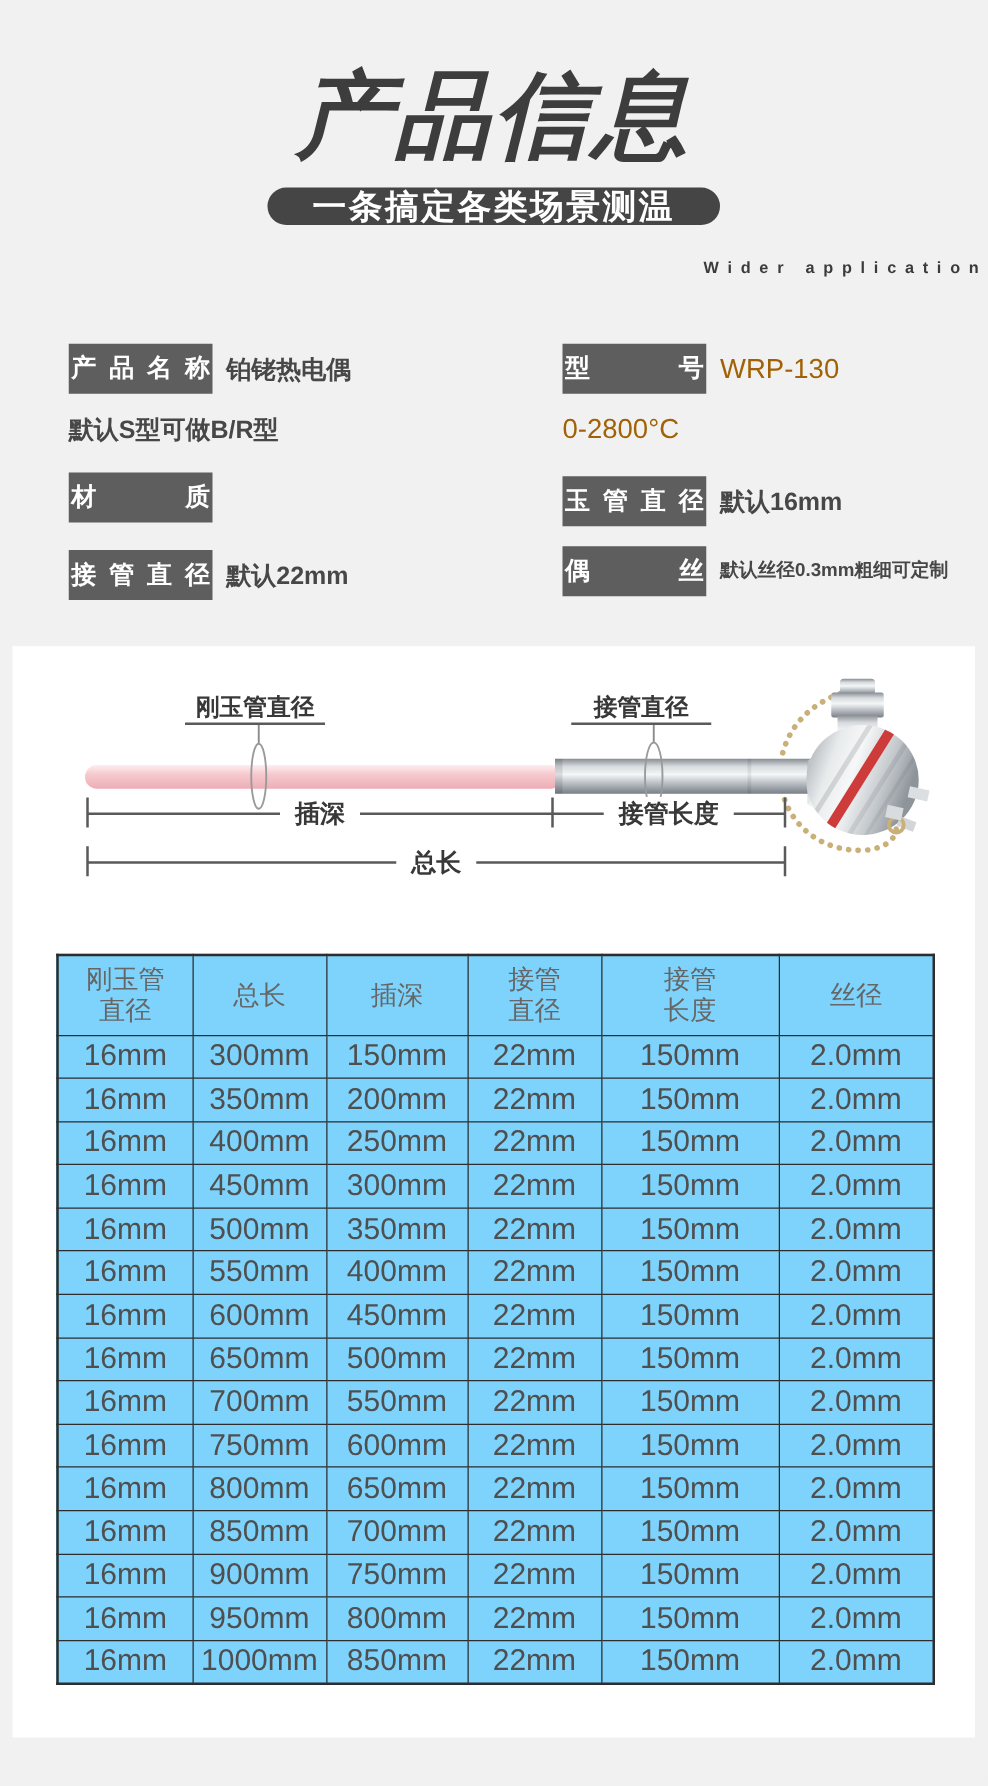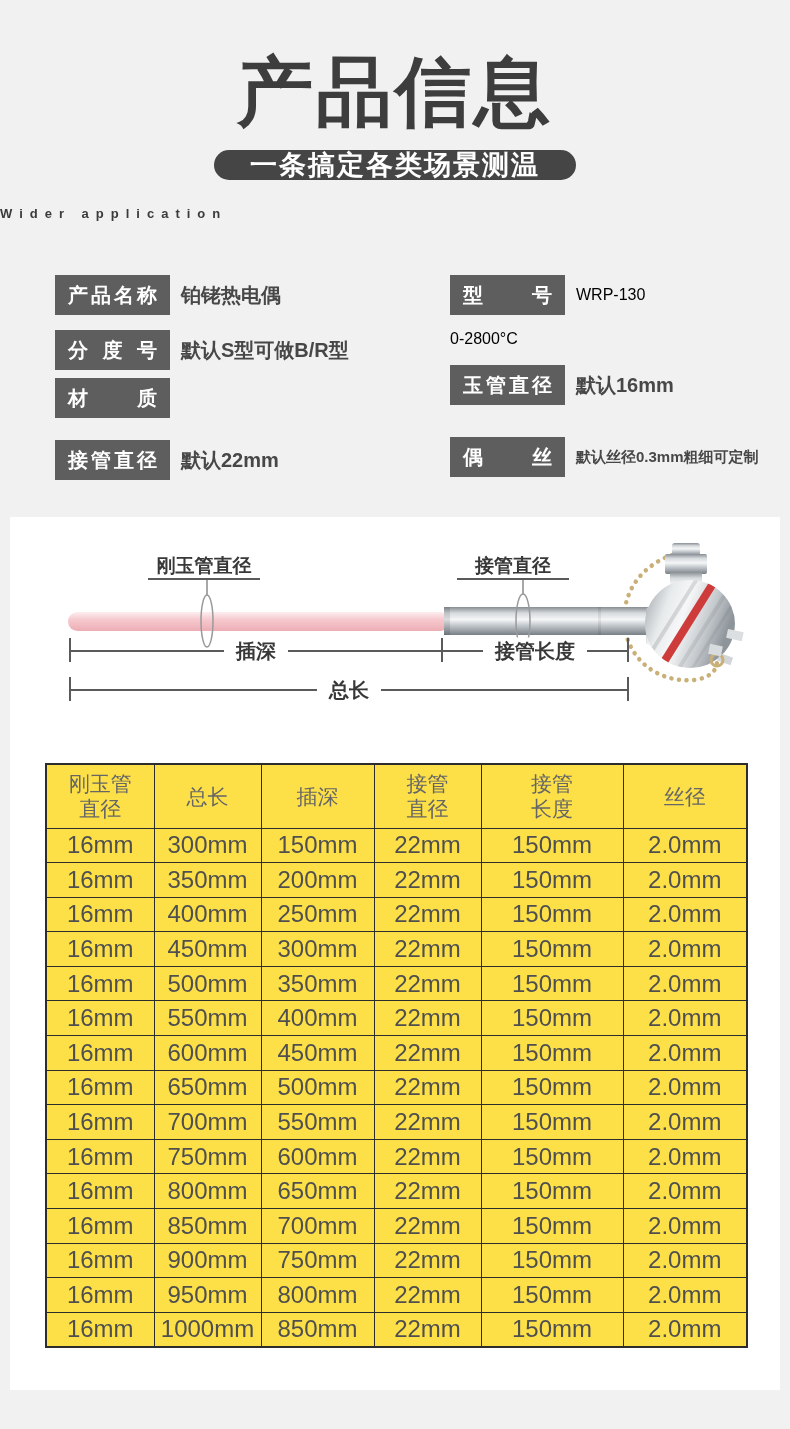"产品信息" .title { font-style: none -> italic }
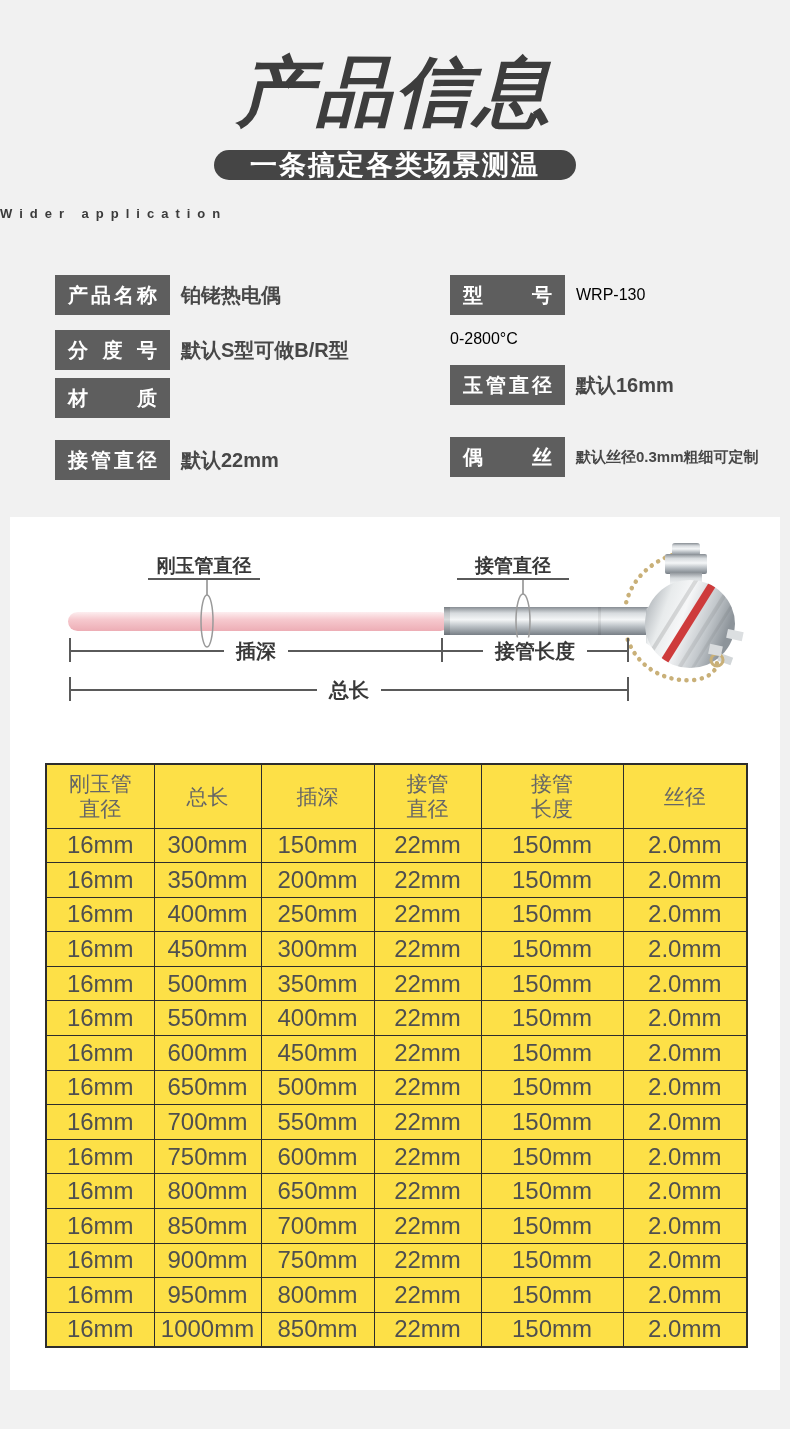"Wider application" .subtitle-en { text-align: left -> right }
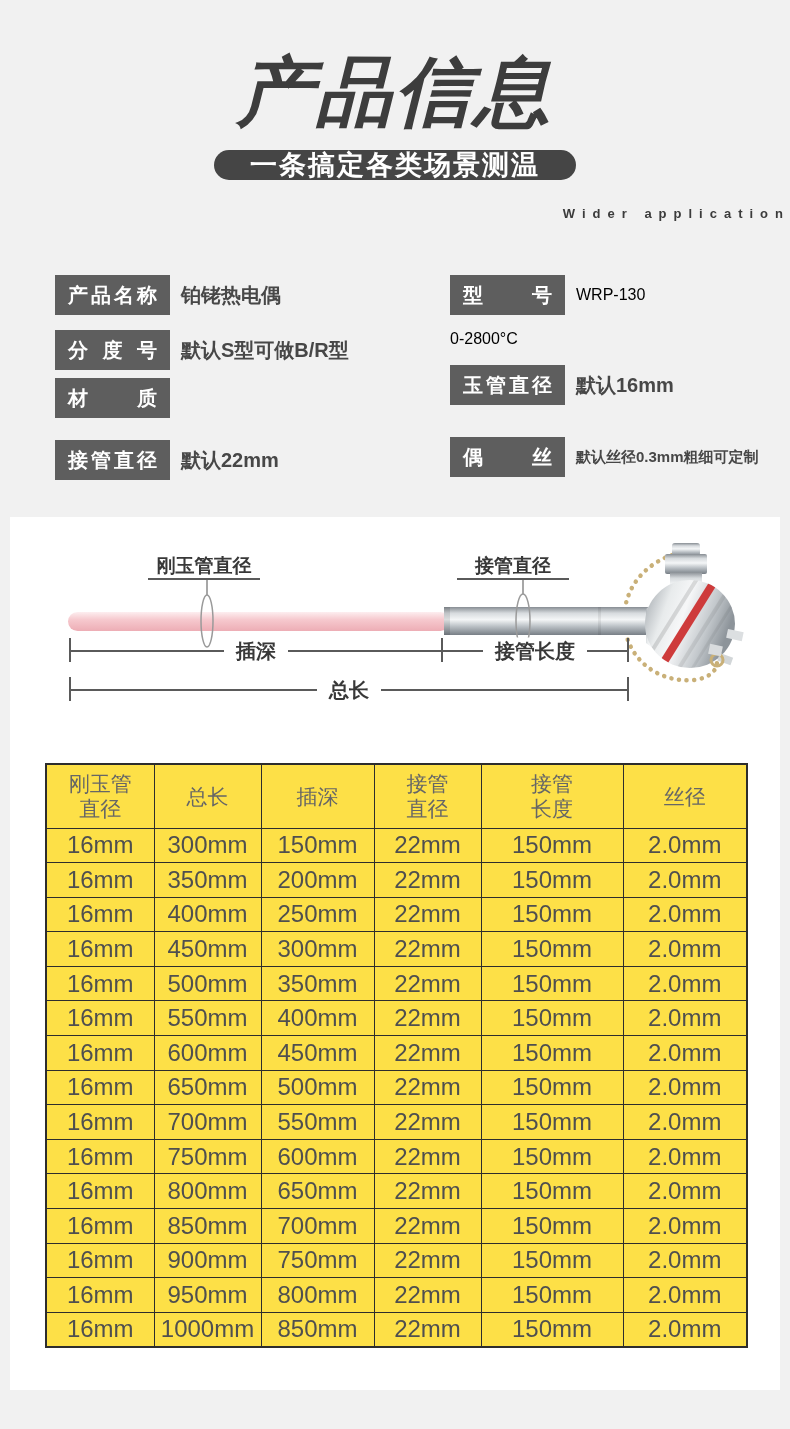"产品名称" .spec-label { padding: 0 13px -> 0 2px }
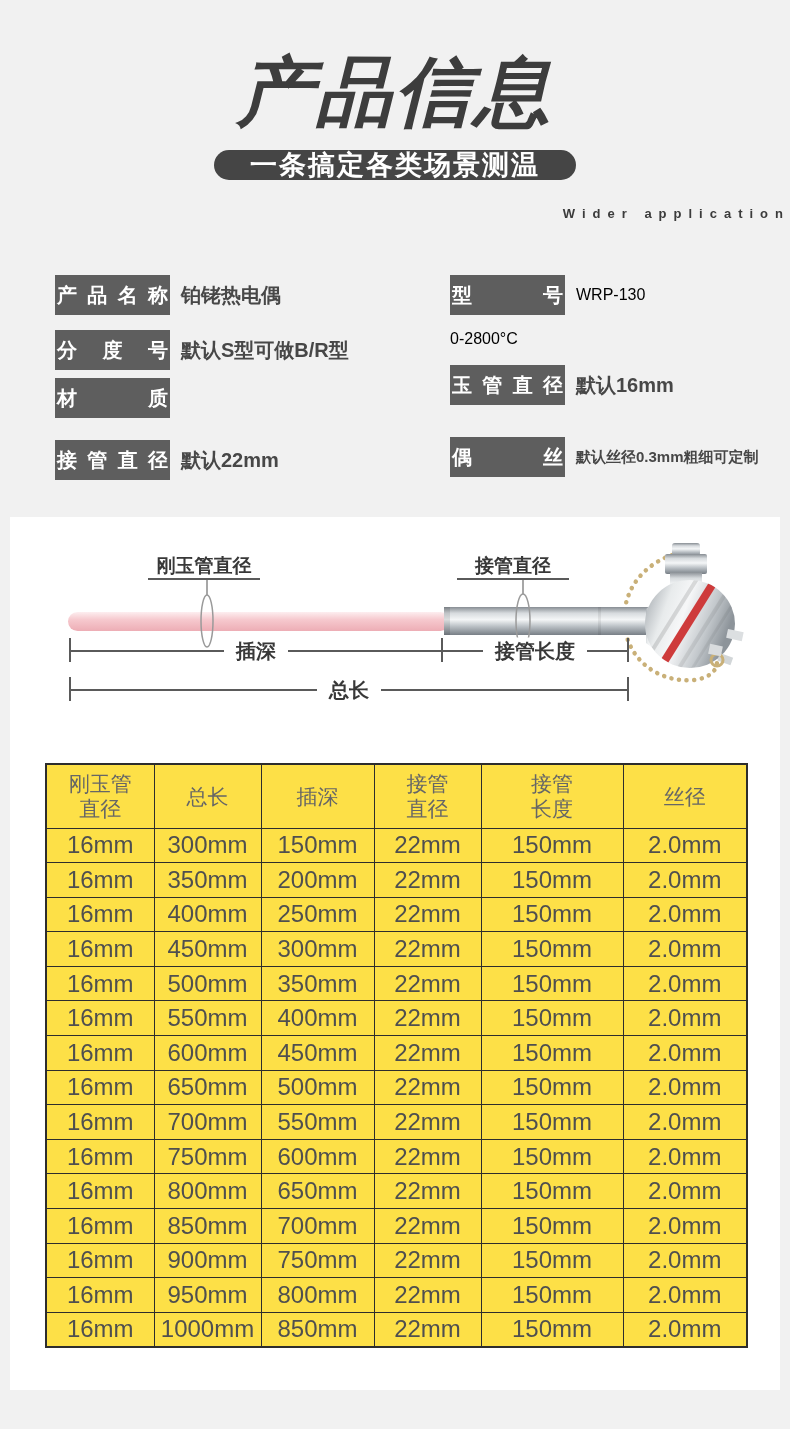"WRP-130" .spec-value.num { color: #000000 -> #a16207; font-size: 16px -> 22px }
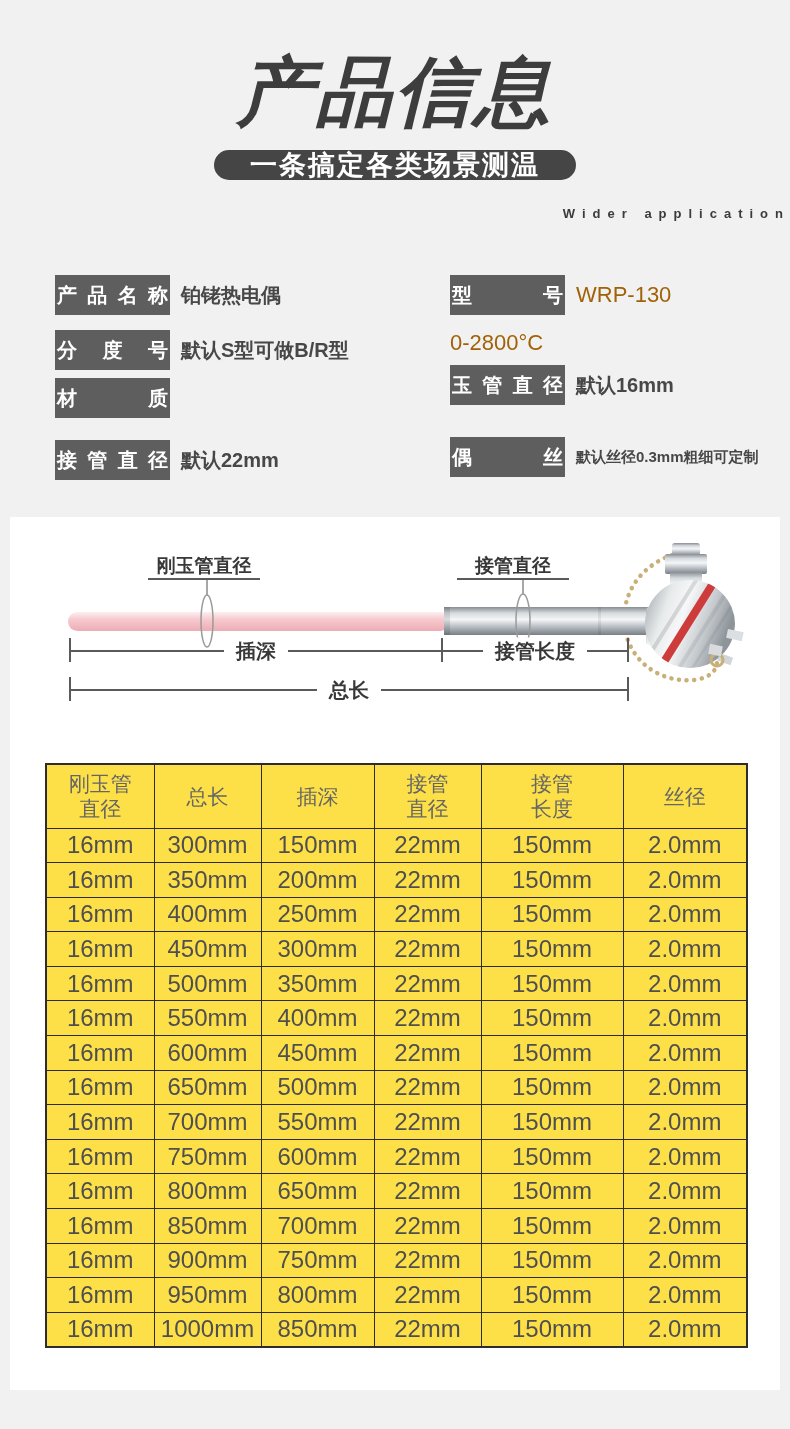"分 度 号" div.spec-label { html: <div>分 度 号</div> -> none }
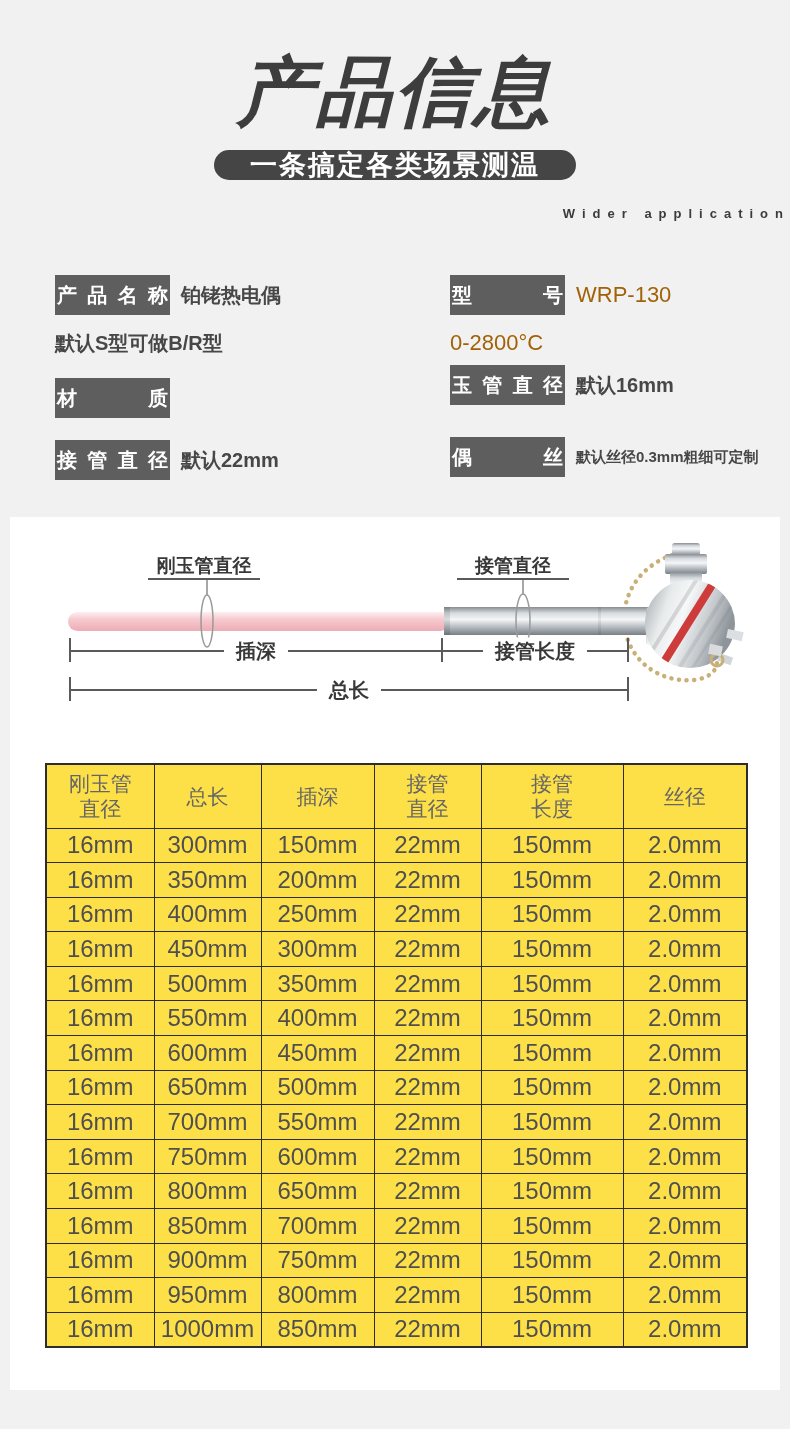"玉管直径" div.spec-row { top: 365px -> 381px }
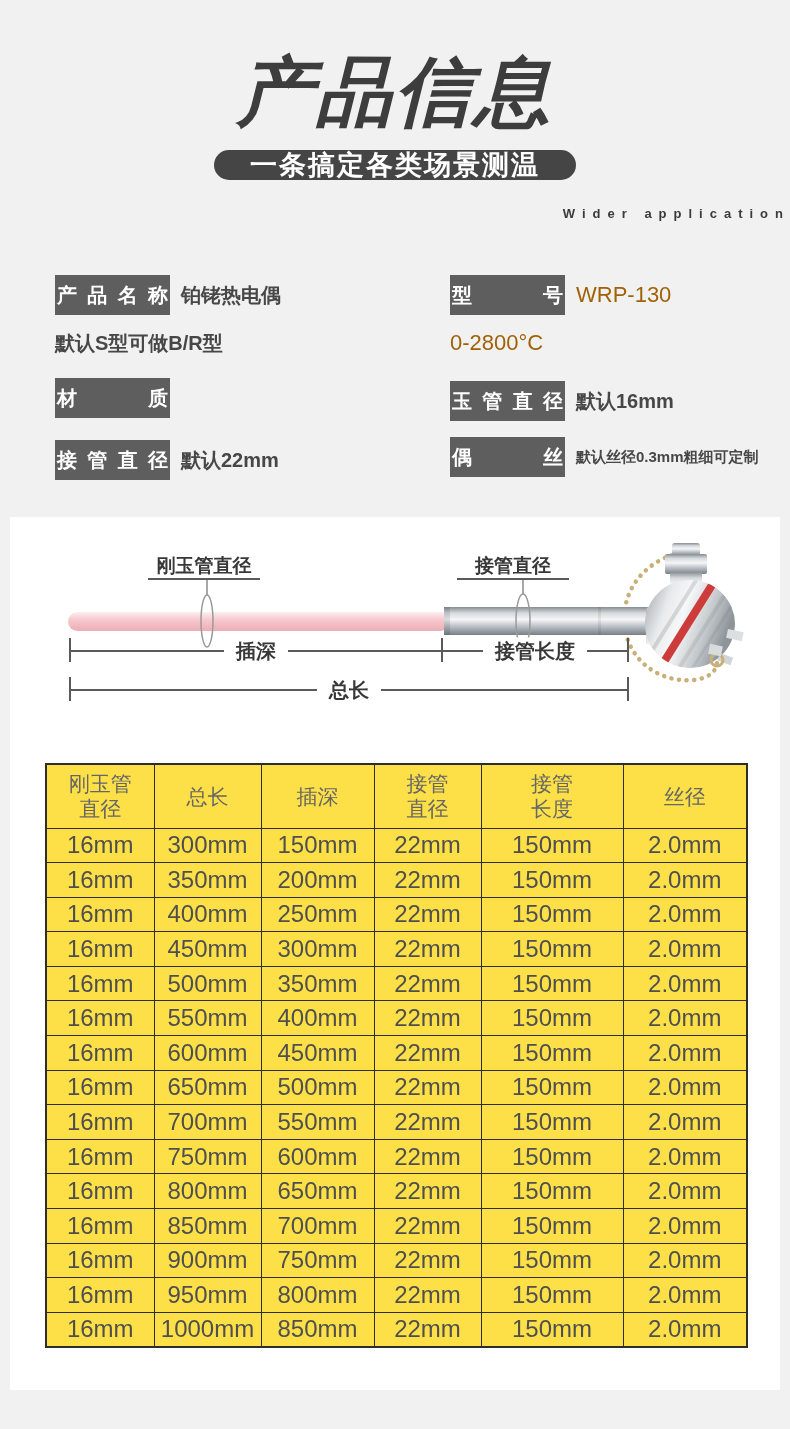"刚玉管" table.size-table { background: #fde047 -> #7dd3fc }
